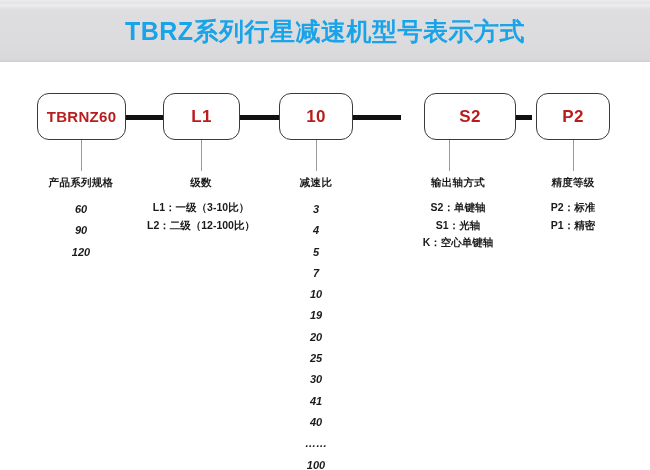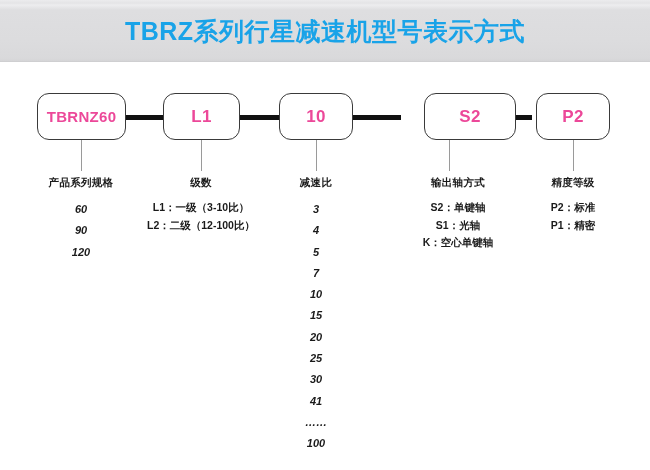"TBRNZ60" .code-box { color: #ec4899 -> #b91c1c }
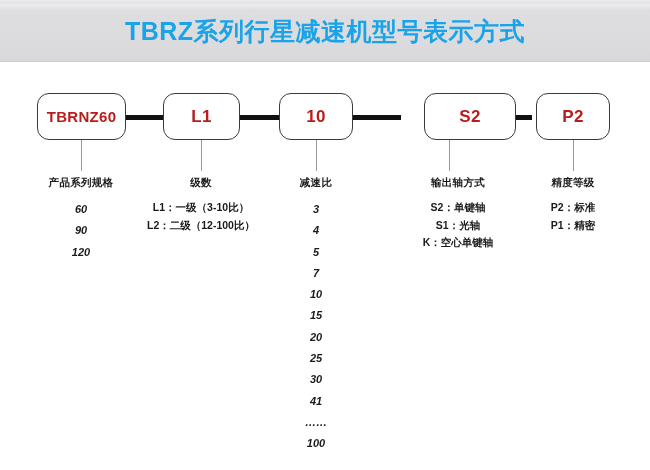"15" div.col-num { text: 15 -> 19 }
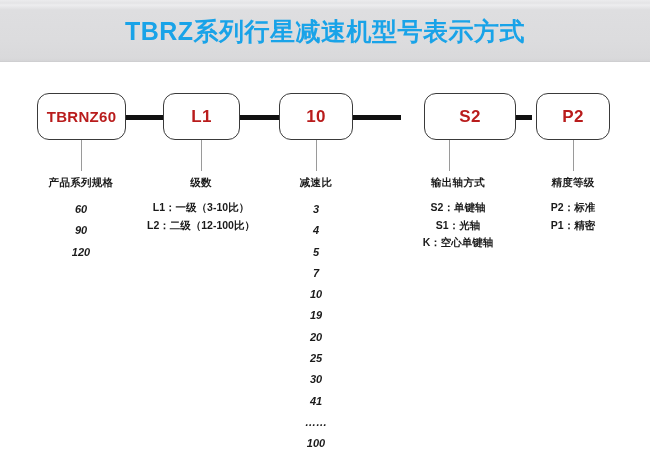"40" div.col-num { html: none -> <div>40</div> }
